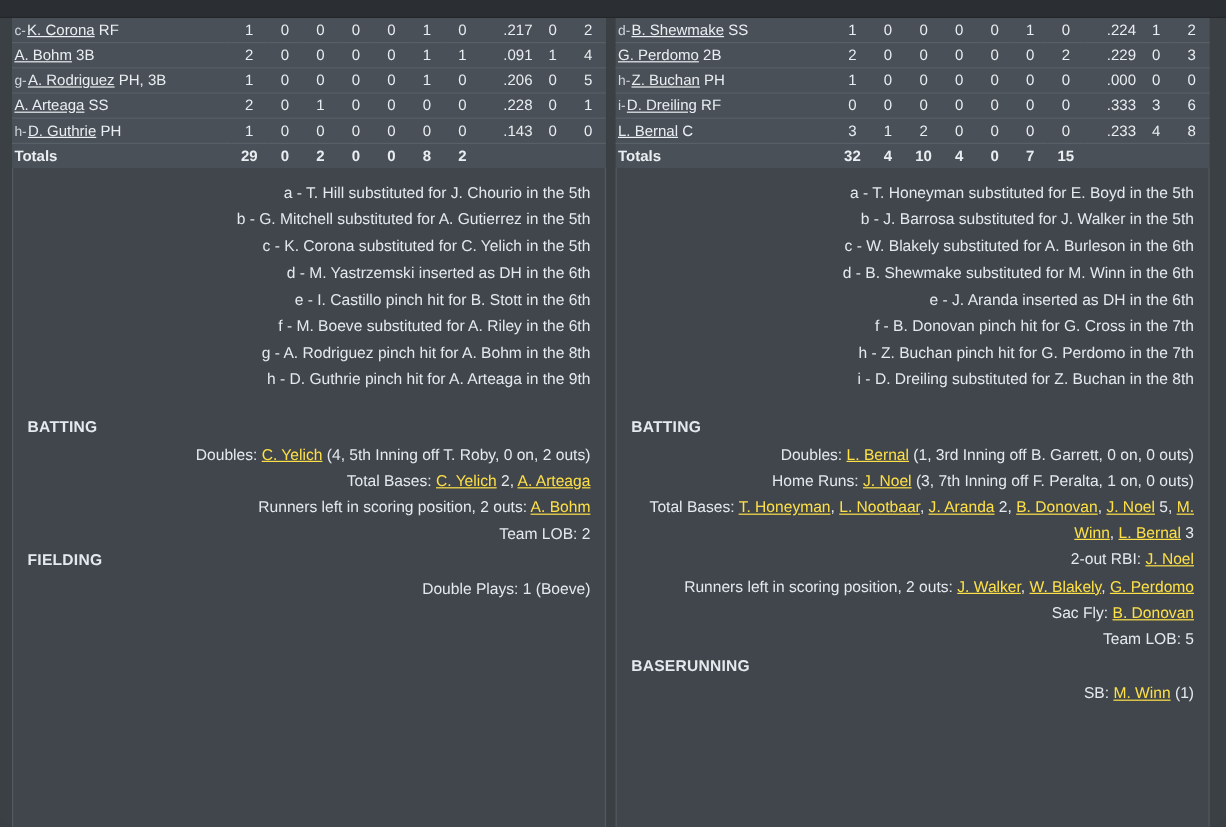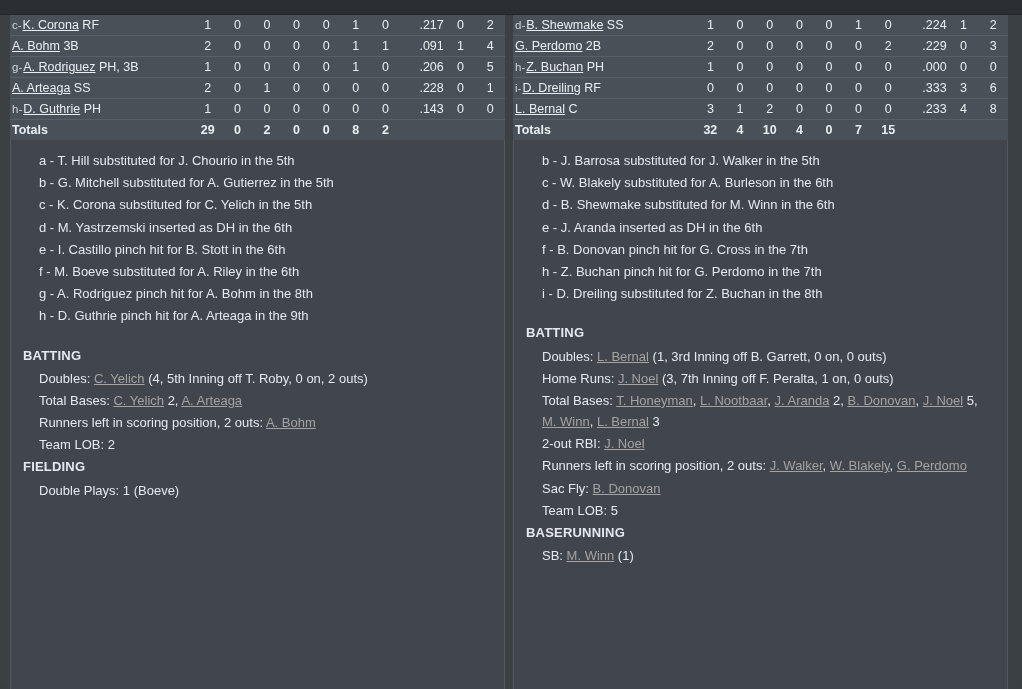"a - T. Hill substituted" .line { margin: 0 0 1px 16px -> 0 0 1px 0; text-align: none -> right }
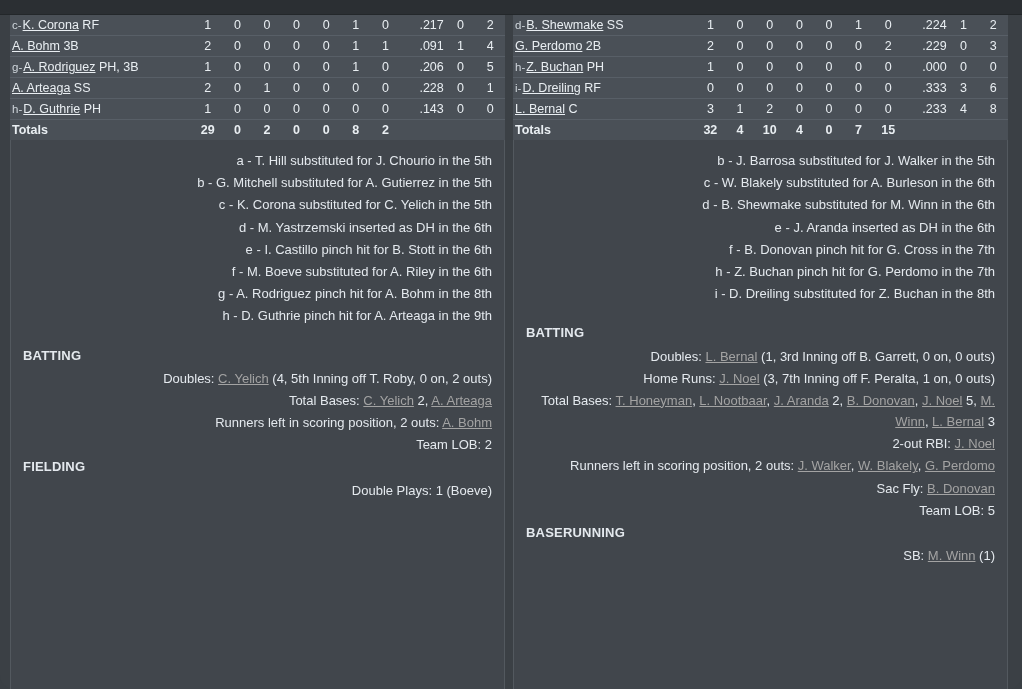"a - T. Honeyman substituted" div.line { html: none -> <div>a - T. Honeyman substituted for E. Boyd in the 5th</div> }
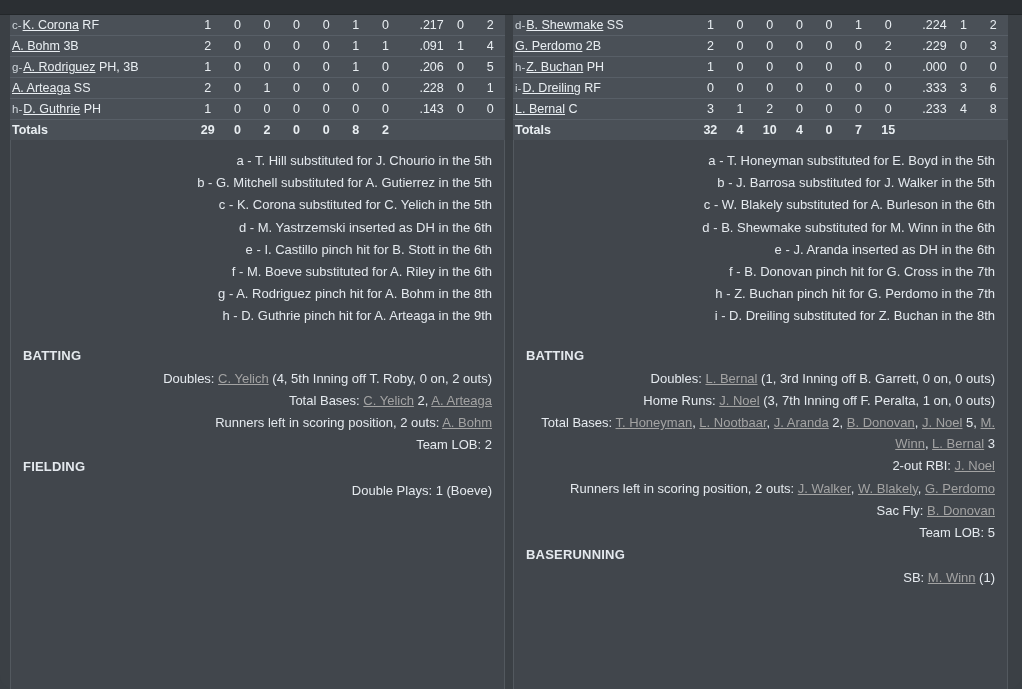"C. Yelich" a.u { color: #a3a3a3 -> #fde047 }
